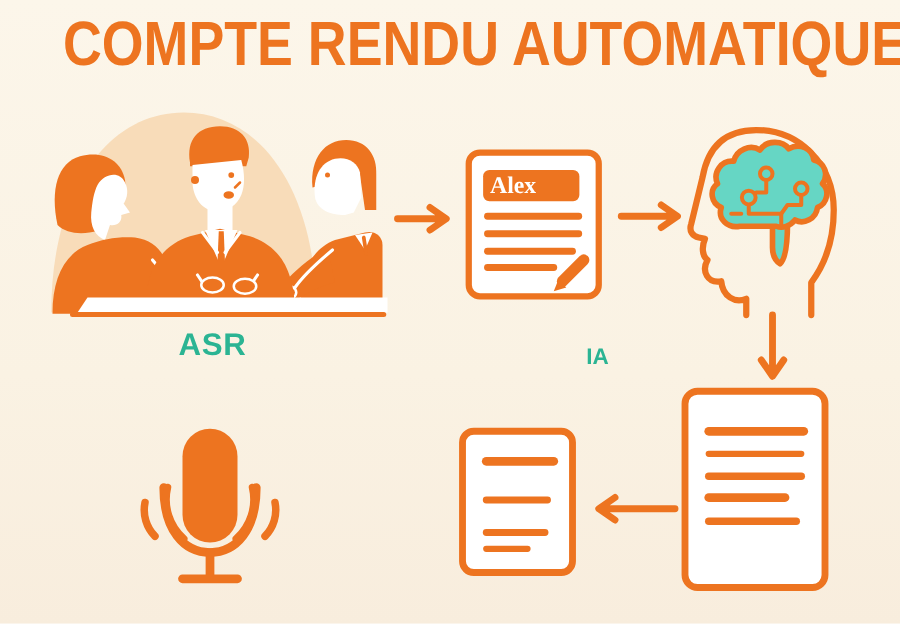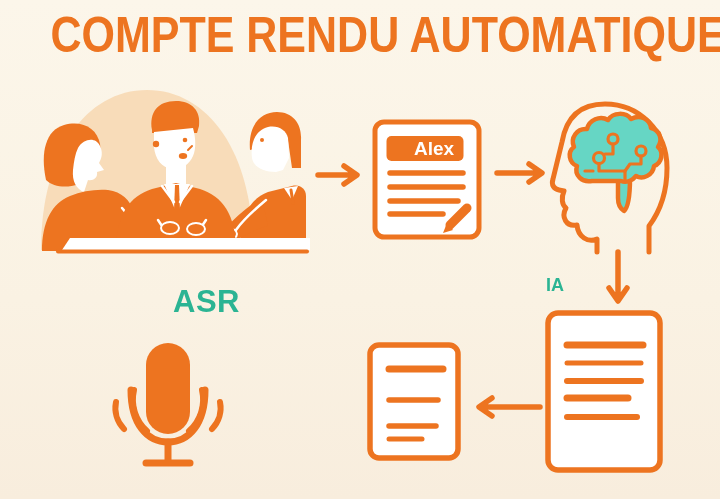"Alex" .alex-label { font-family: none -> Liberation Serif, serif; padding-left: 28px -> 6px }
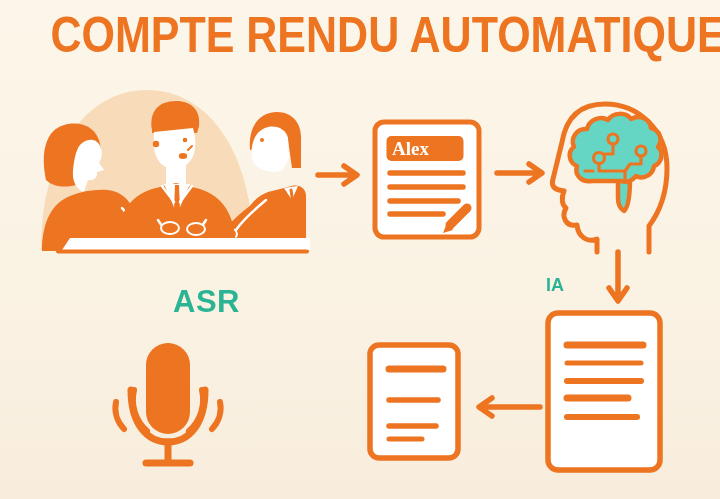"ASR" .asr-label { font-size: 31px -> 25px; text-align: right -> center; top: 284px -> 262px }
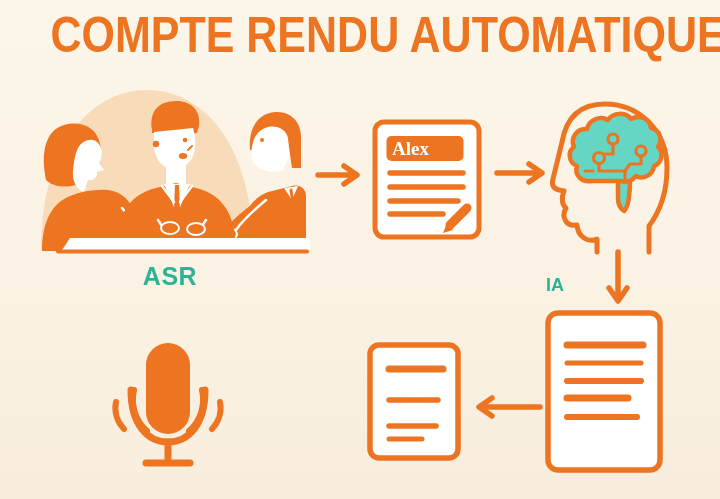"IA" .ia-label { text-align: right -> center }
